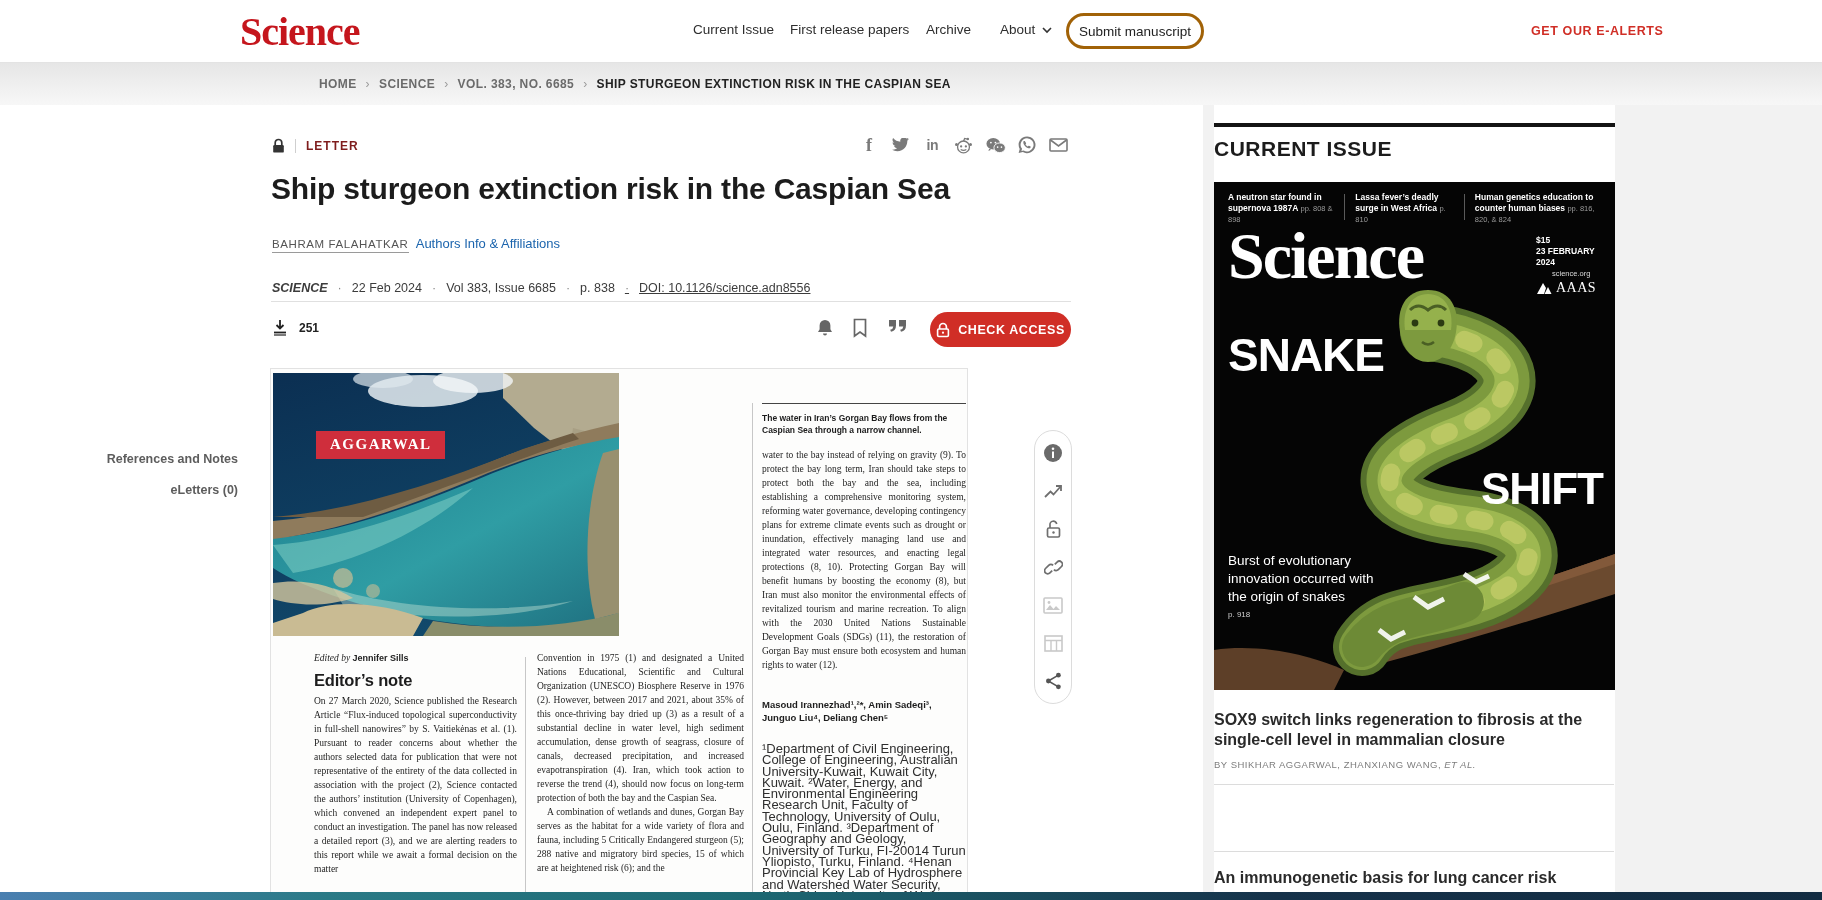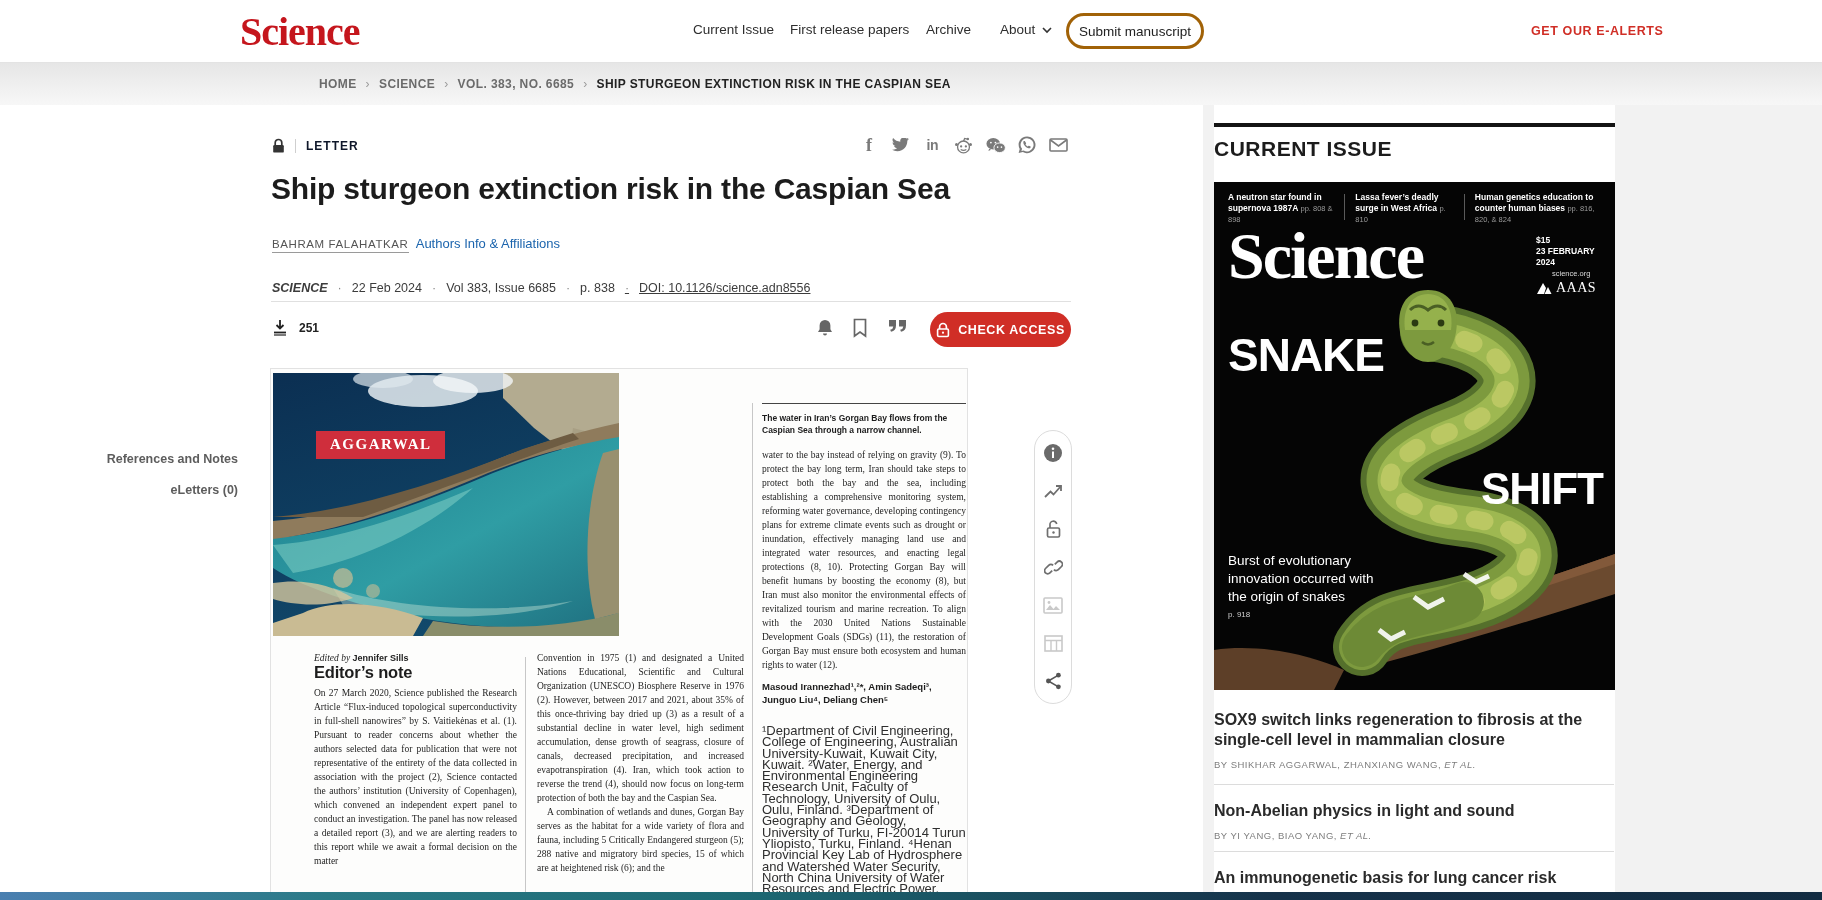"LETTER" #type-label { color: #0f172a -> #7f1d1d }
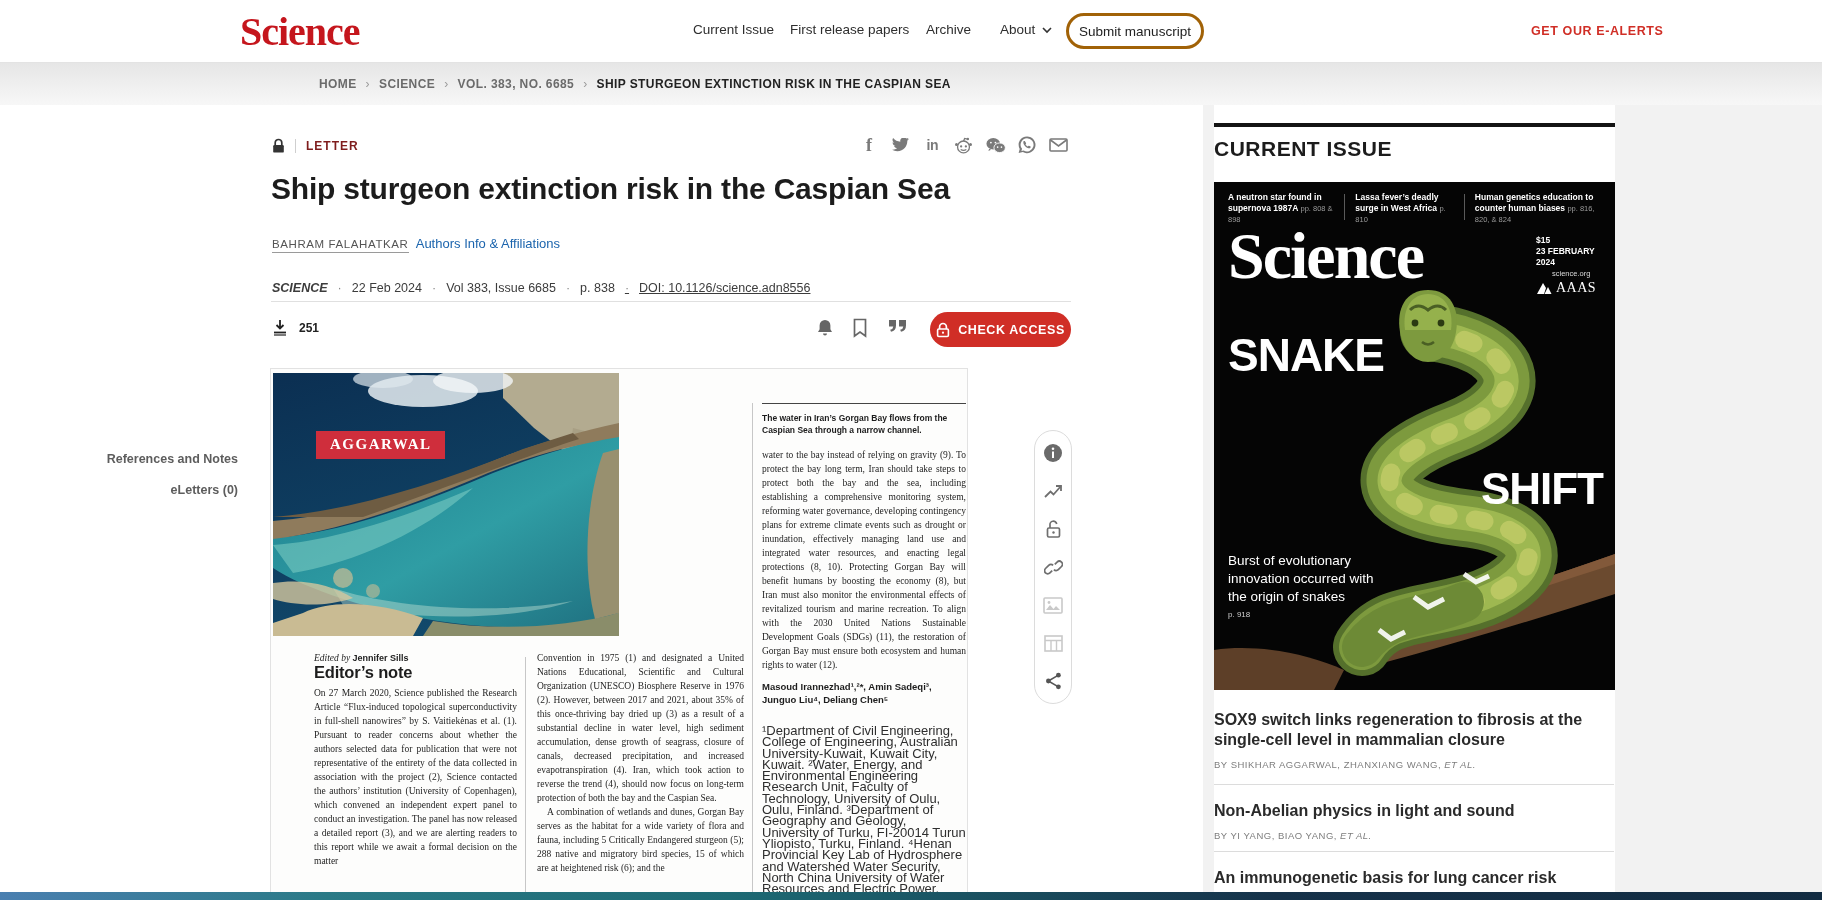"Edited by Jennifer Sills" #edited-by { margin-bottom: 0 -> 8px }
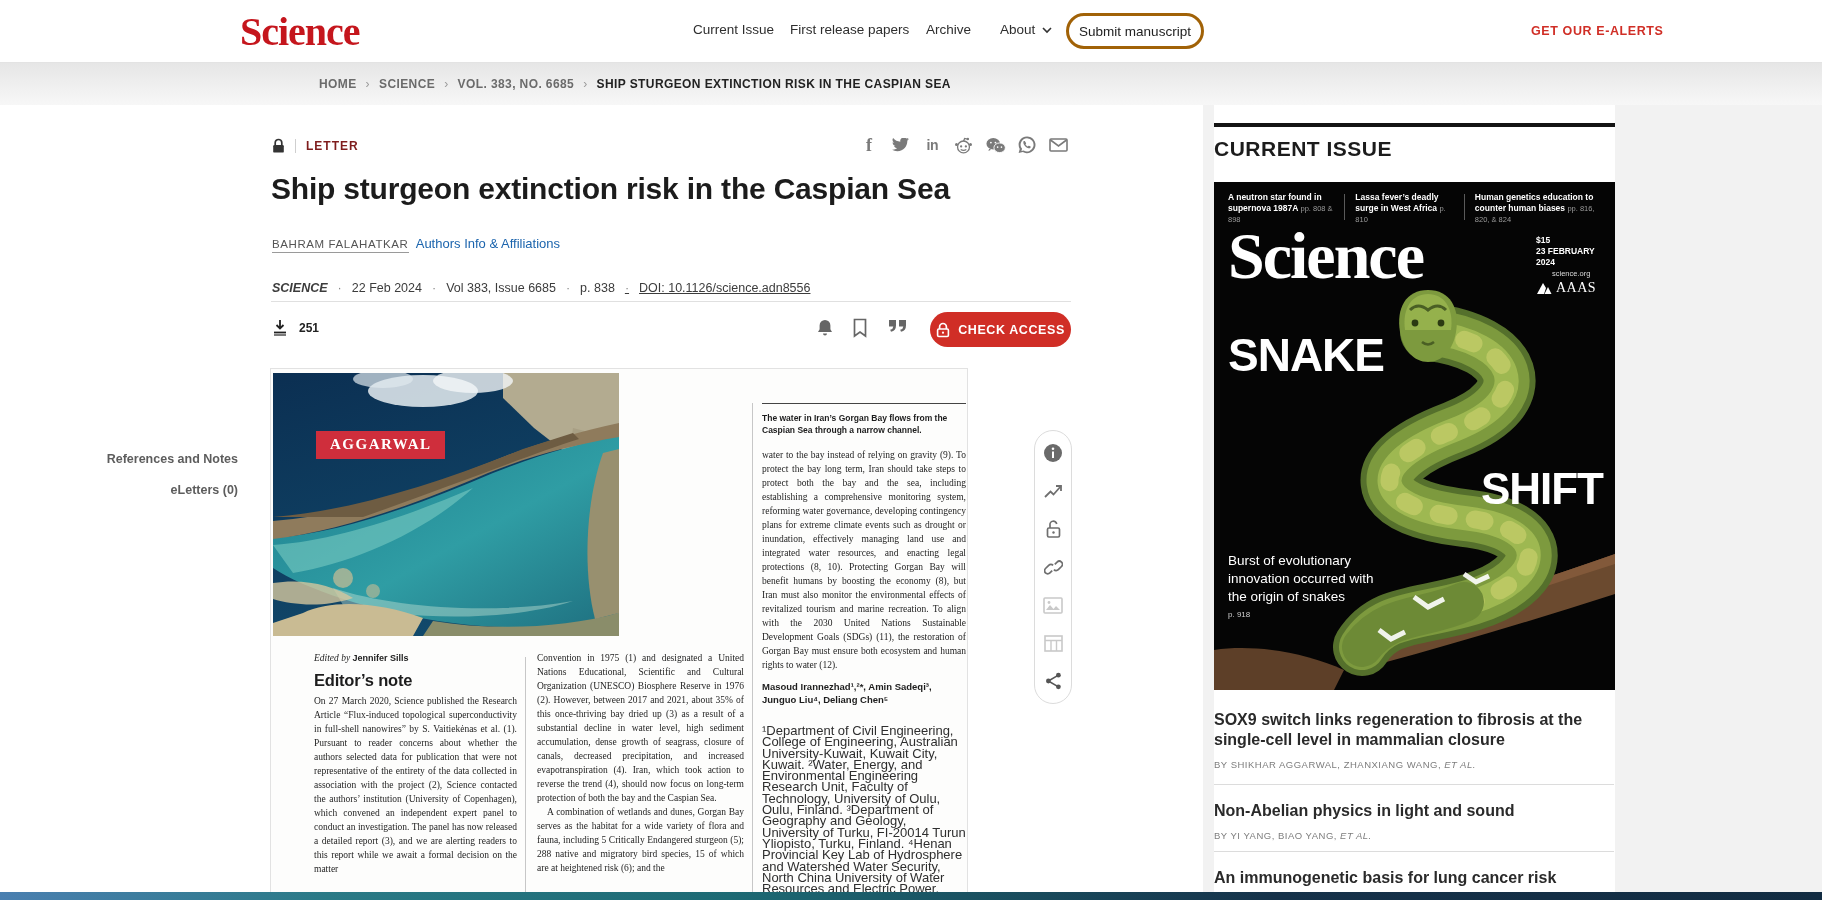"Masoud Irannezhad¹,²*, Amin Sadeqi³," #pdf-authors { margin-top: 9px -> 27px }
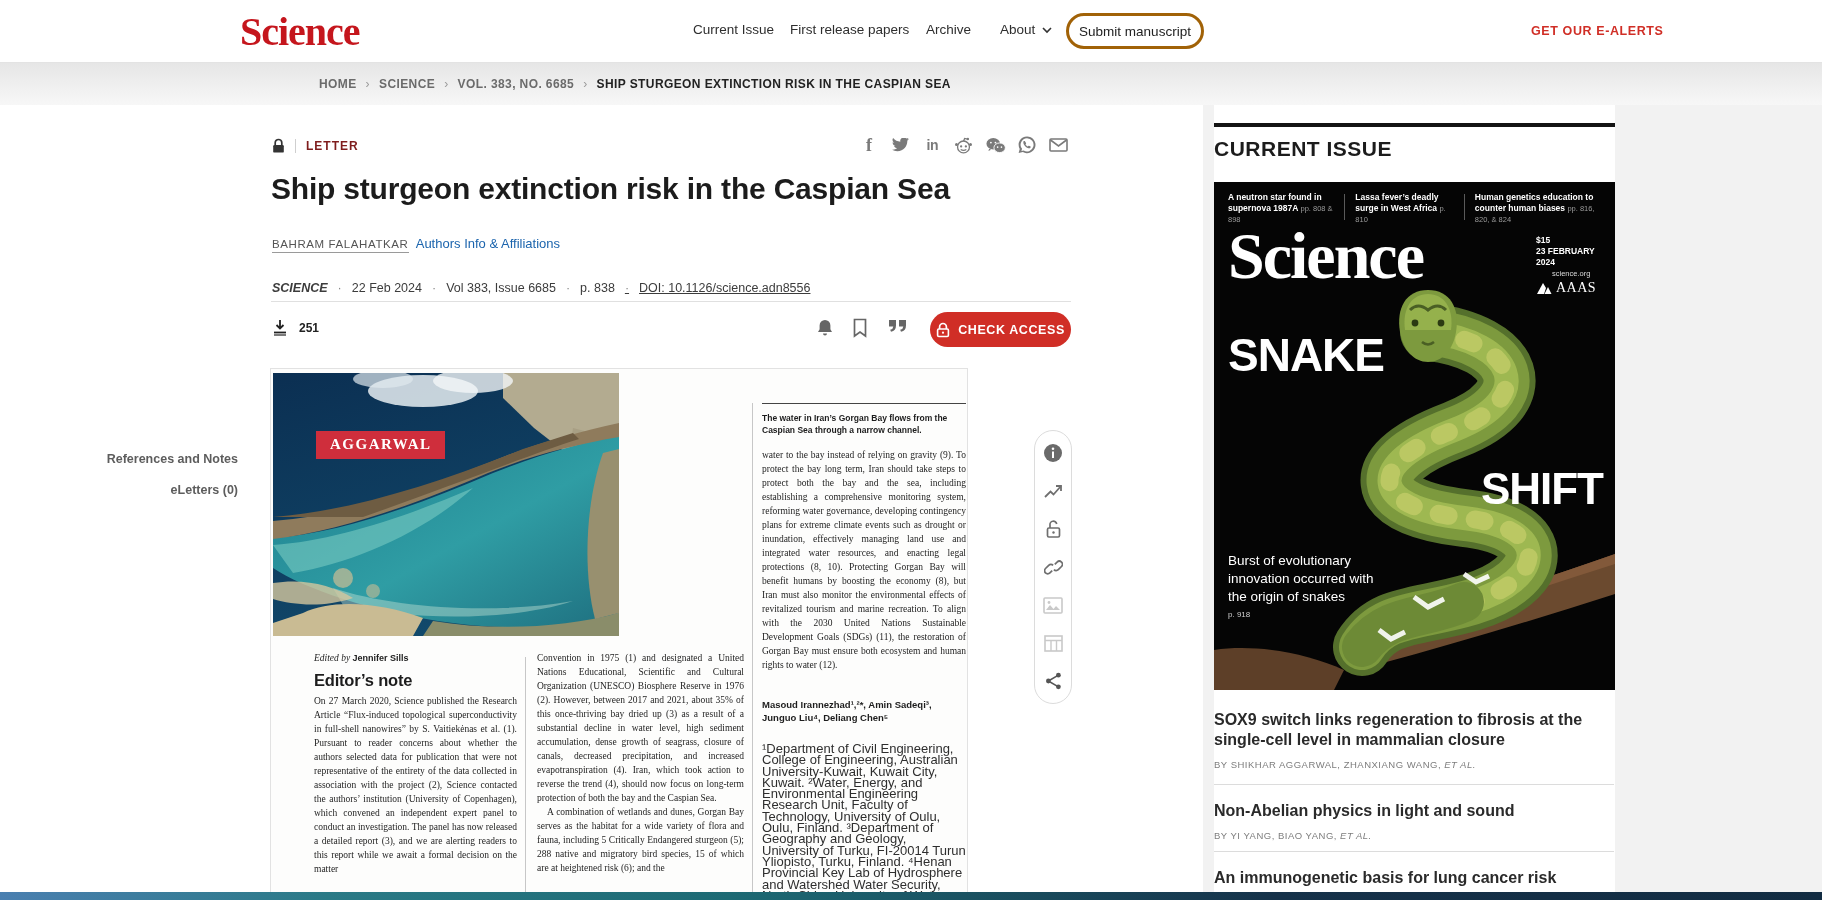"Non-Abelian physics in light and" div.sb-item { html: <div> <div>Non-Abelian physics in light and sound</div> <div> <span>BY YI YANG, BIAO YANG,</span> <span>ET AL.</span> </div> </div> -> none }
